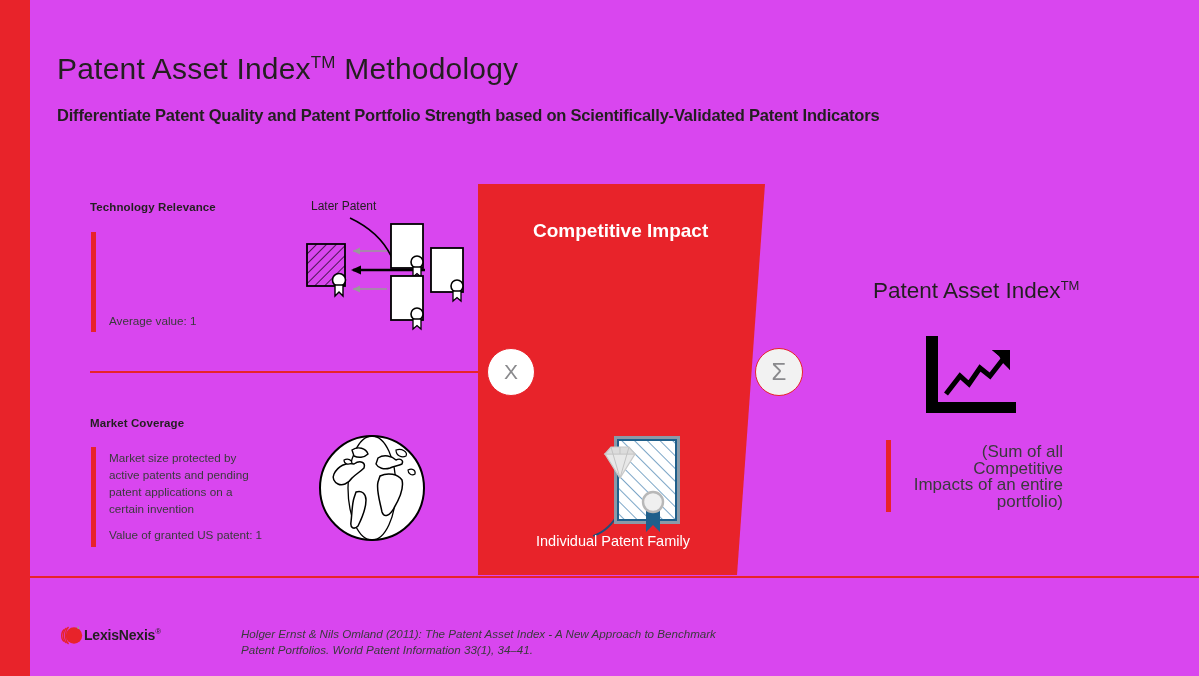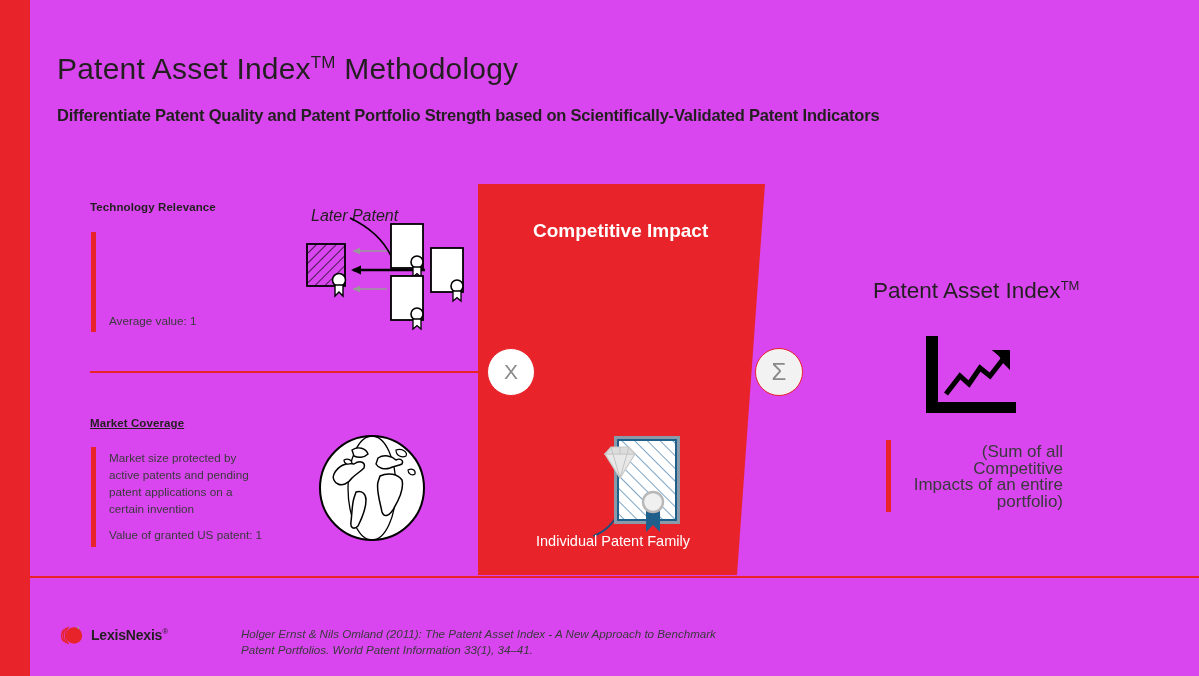"Later Patent" .later-patent-label { font-size: 16px -> 12px; font-style: italic -> none; top: 207px -> 199px }
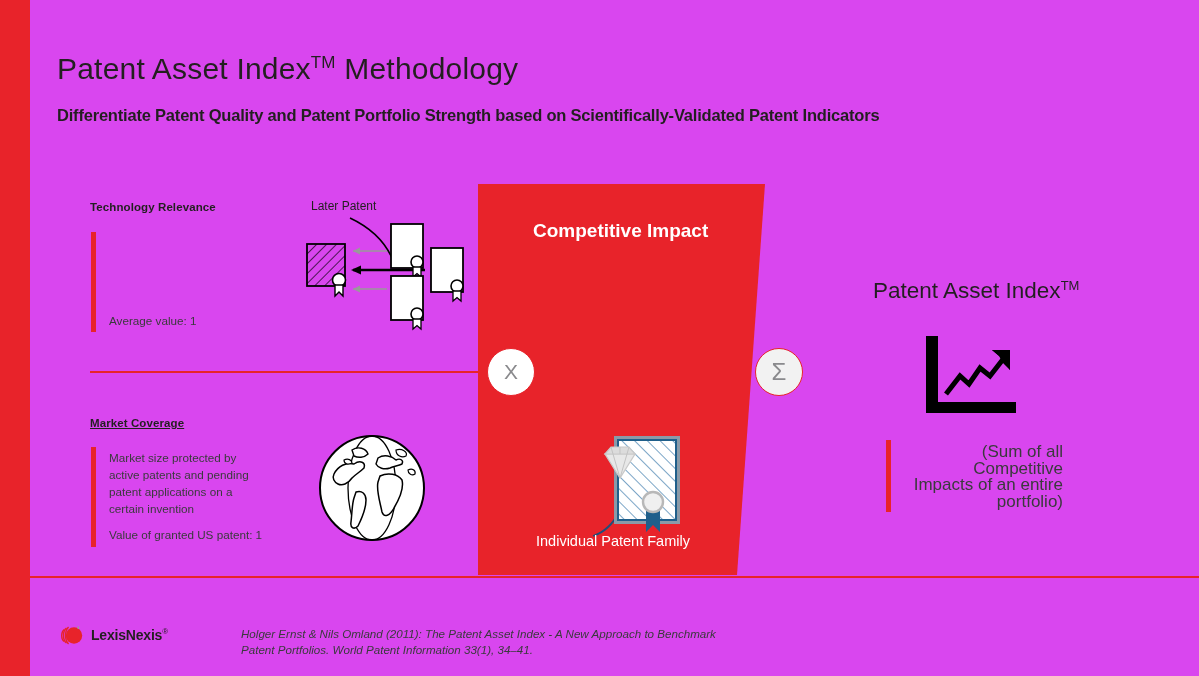"Market Coverage" .sec-label.mkt { text-decoration: underline -> none }
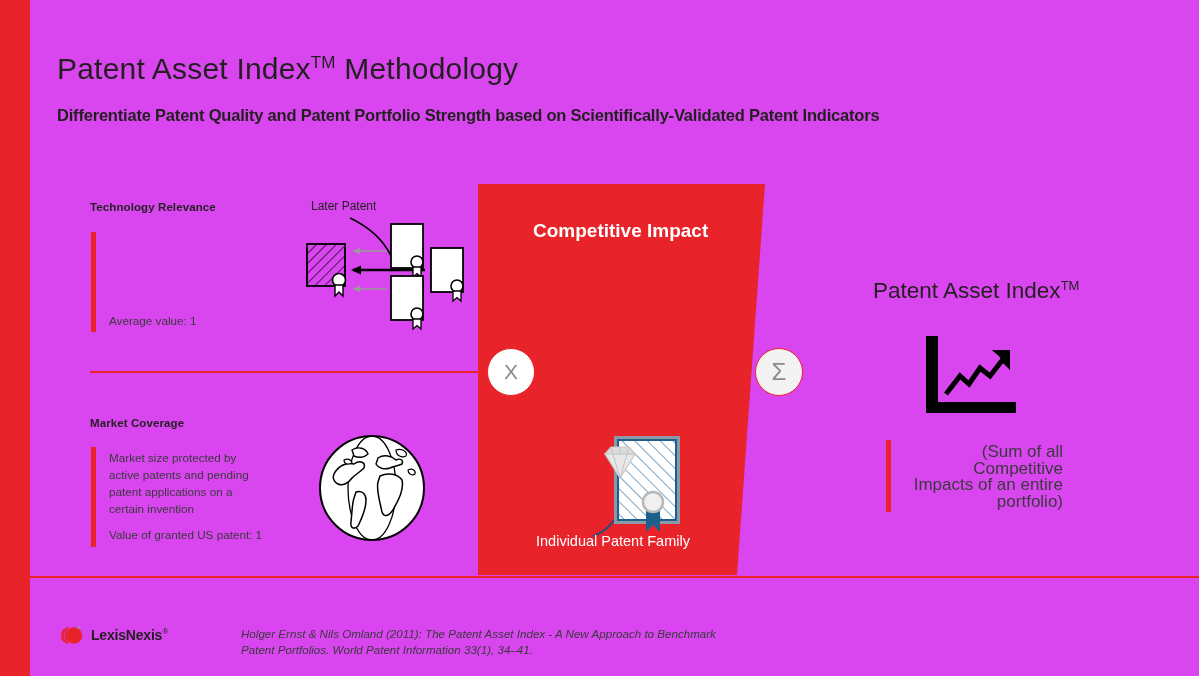"LexisNexis®" .logo { gap: 7px -> none }
